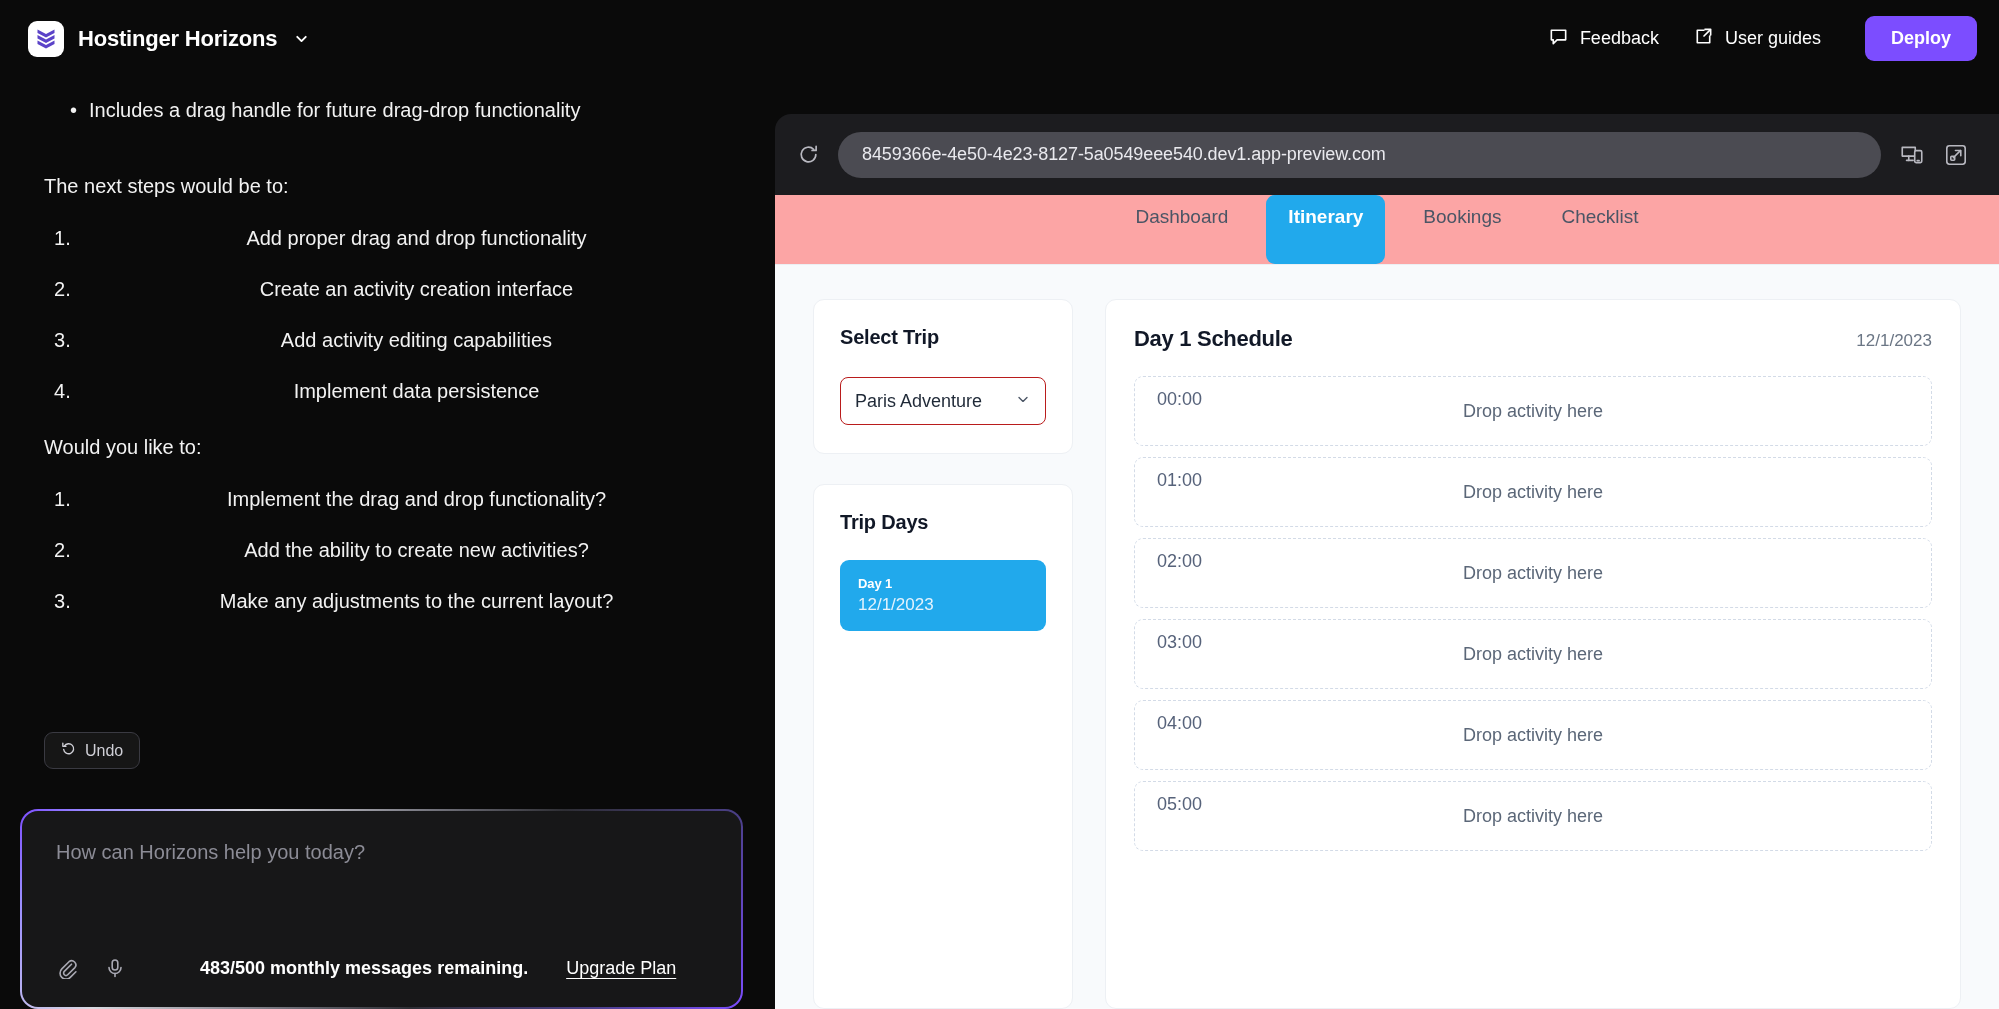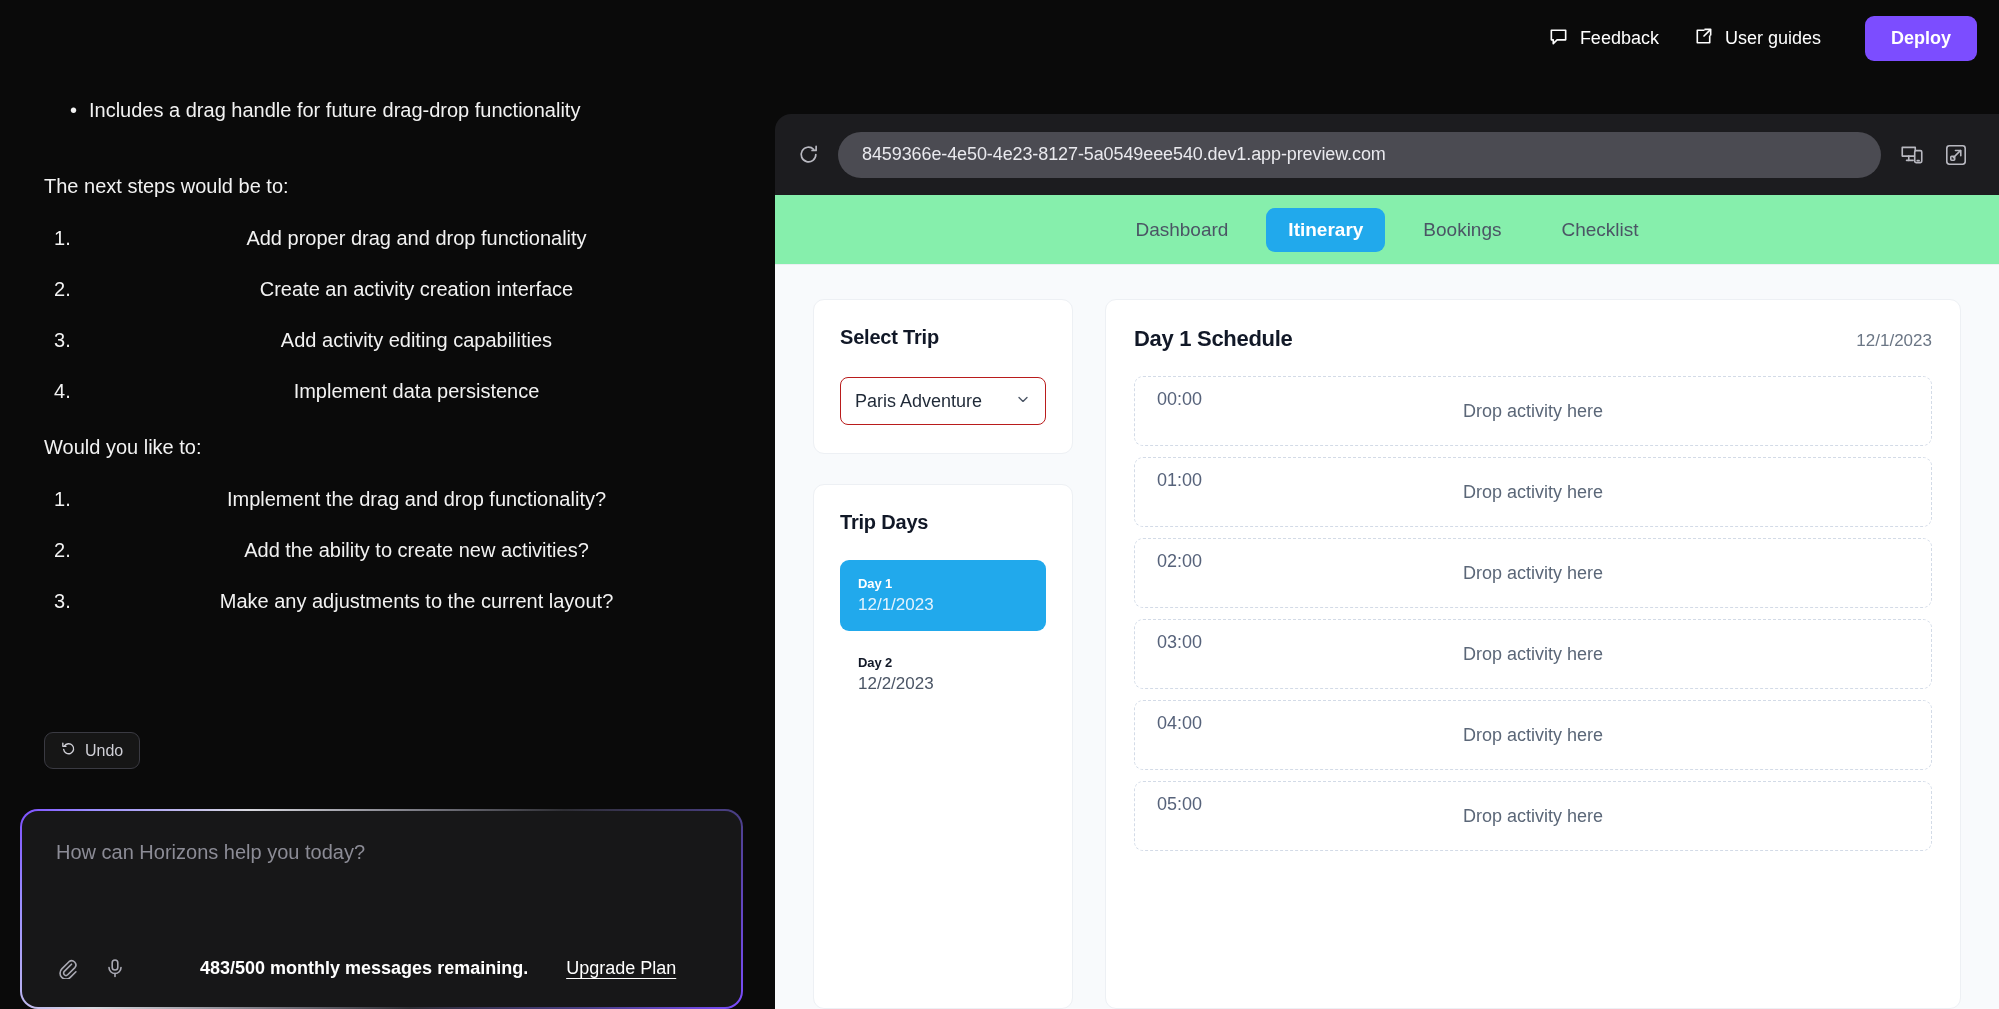"Hostinger Horizons" div { html: none -> <div> <span> <svg> <path></path> <path></path> <path></path> <path></path> <path></path> </svg> </span> <span>Hostinger Horizons</span> <span> <svg> <path></path> </svg> </span> </div> }
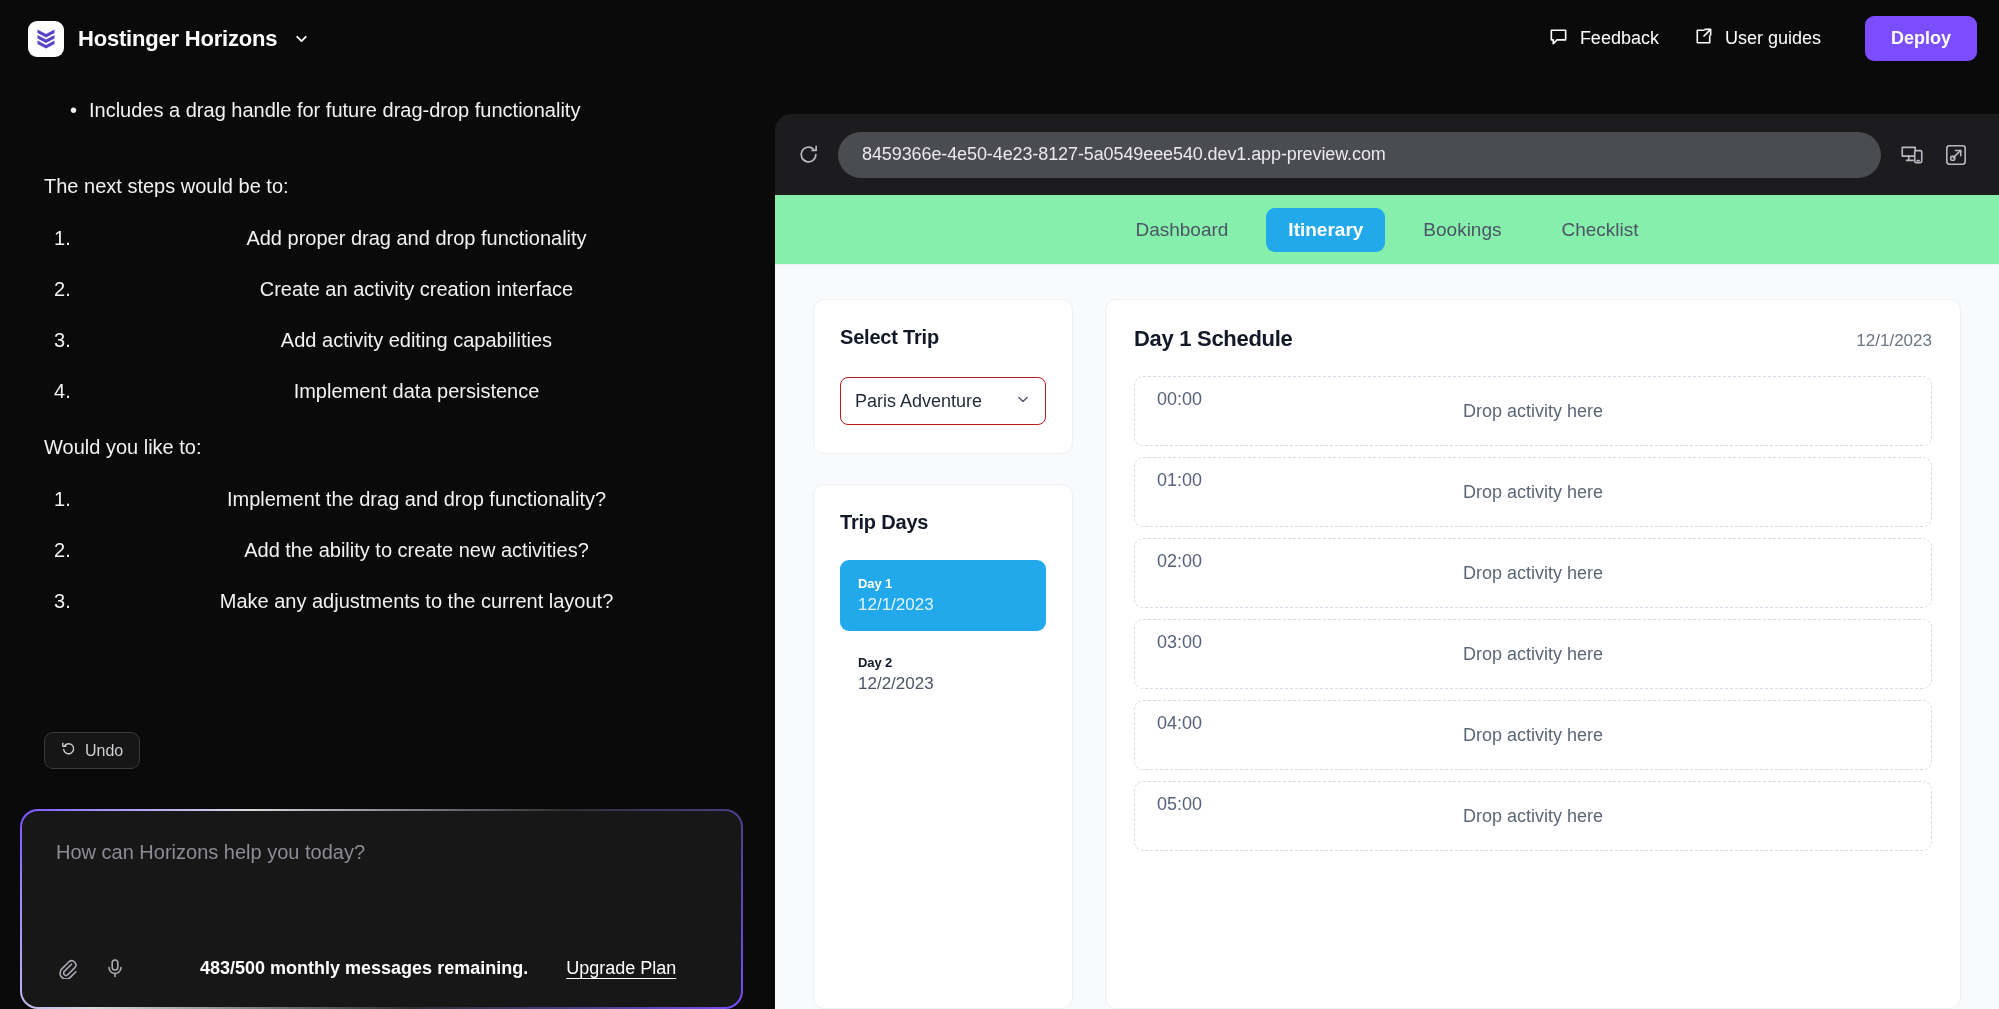"Dashboard" #app-tabs { align-items: center -> none; background: #86efac -> #fca5a5 }
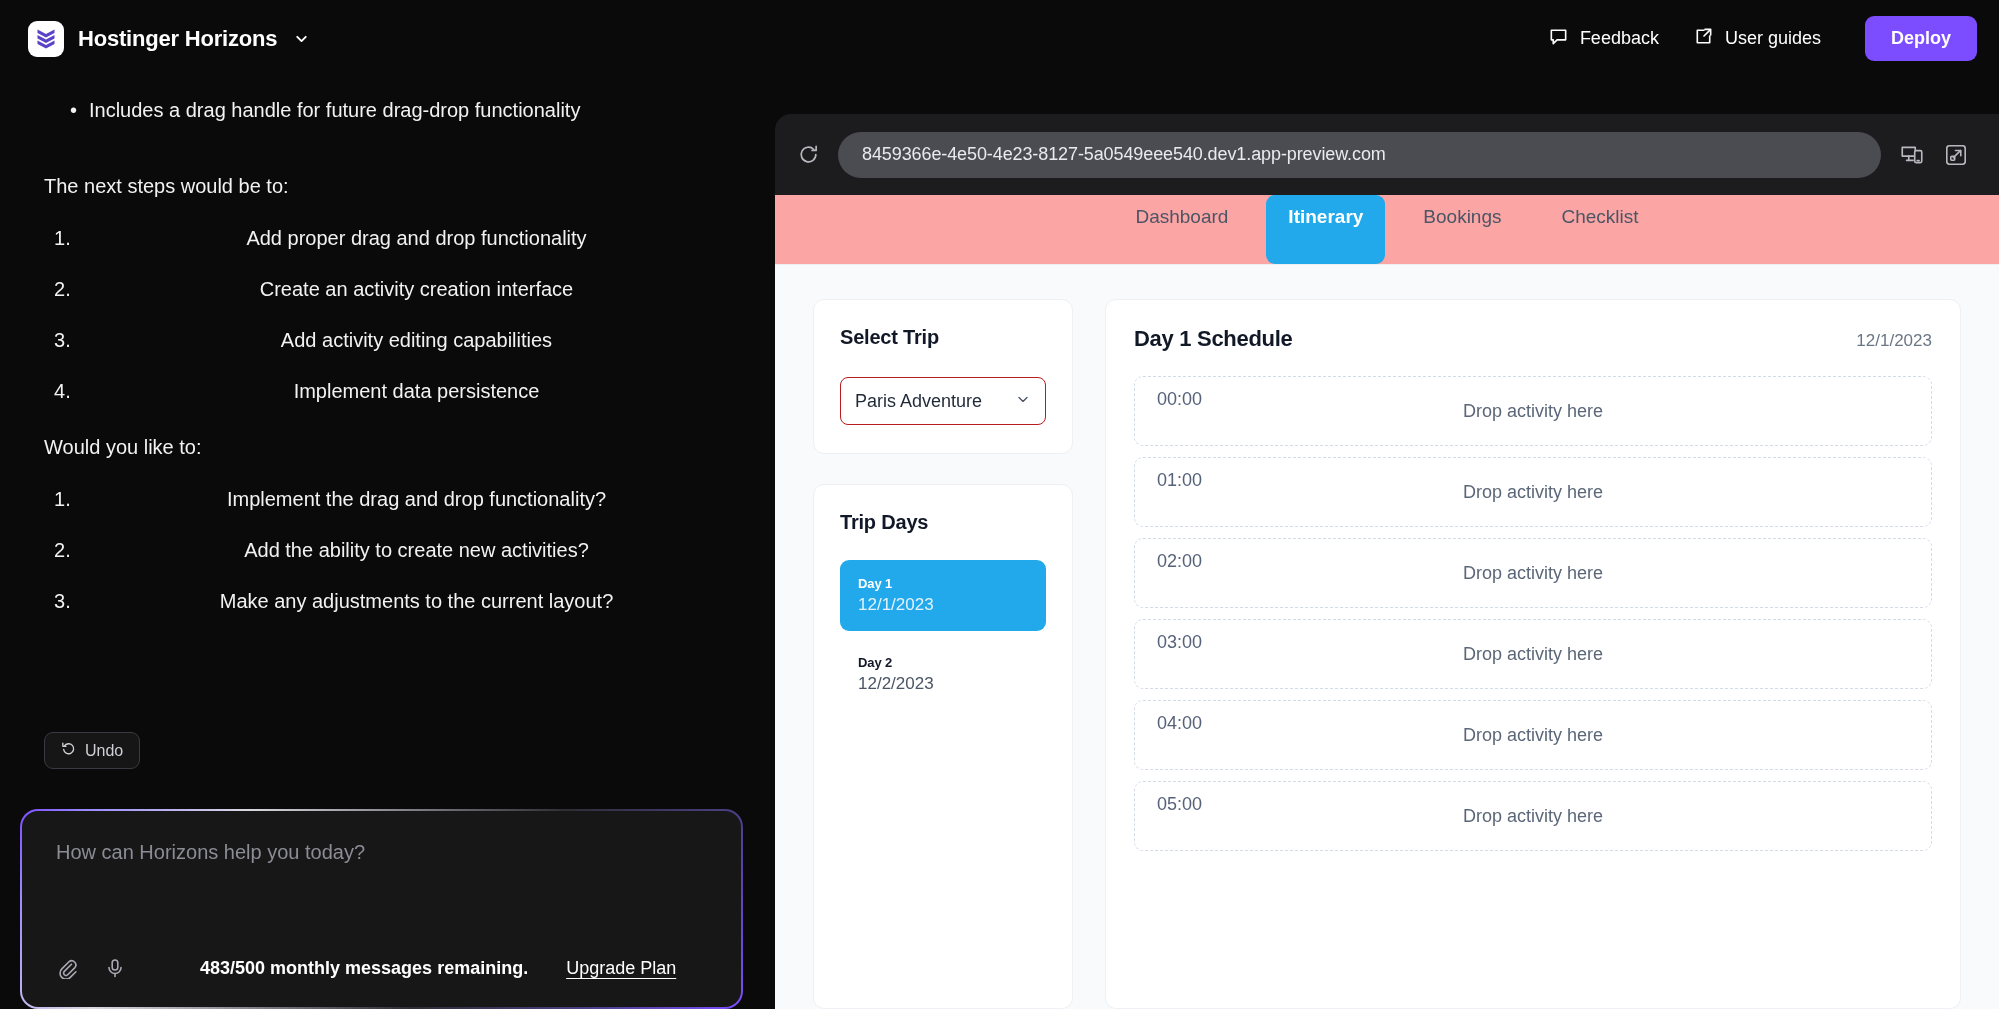"Day 2" div.day-item { html: <div> <div>Day 2</div> <div>12/2/2023</div> </div> -> none }
